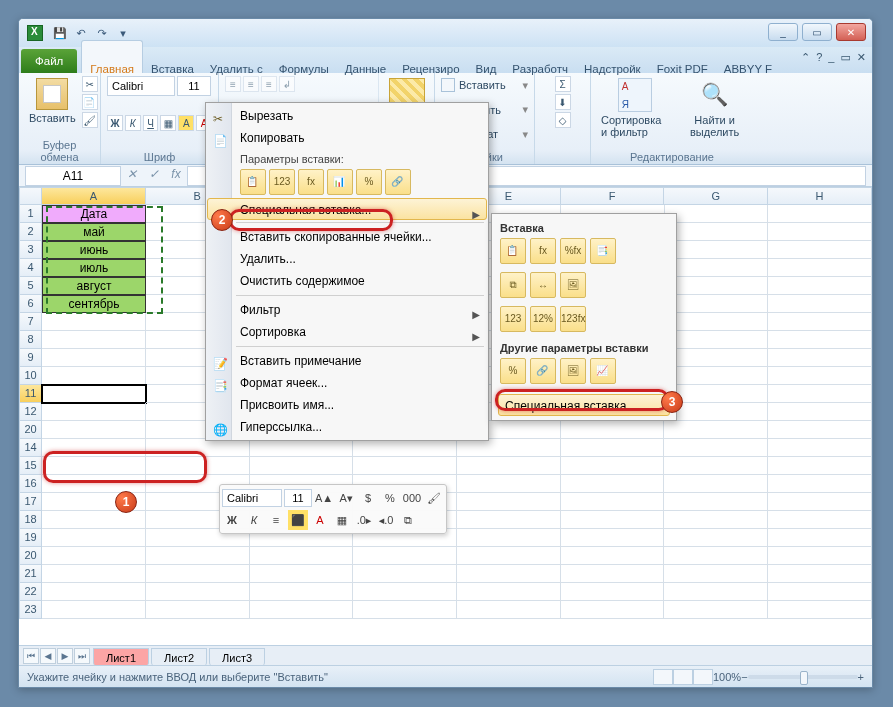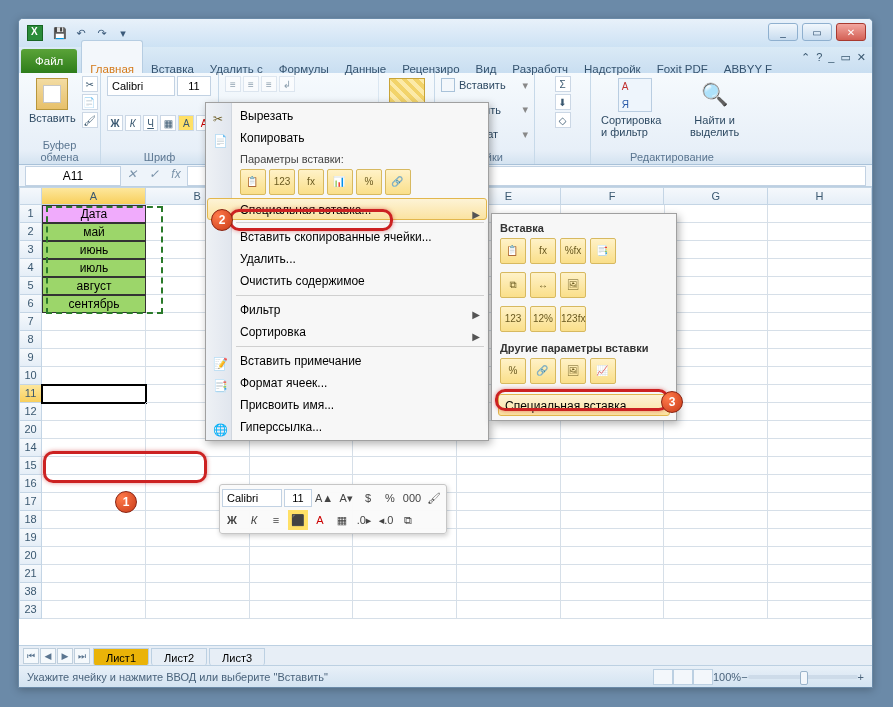"38" div.rh { text: 38 -> 22 }
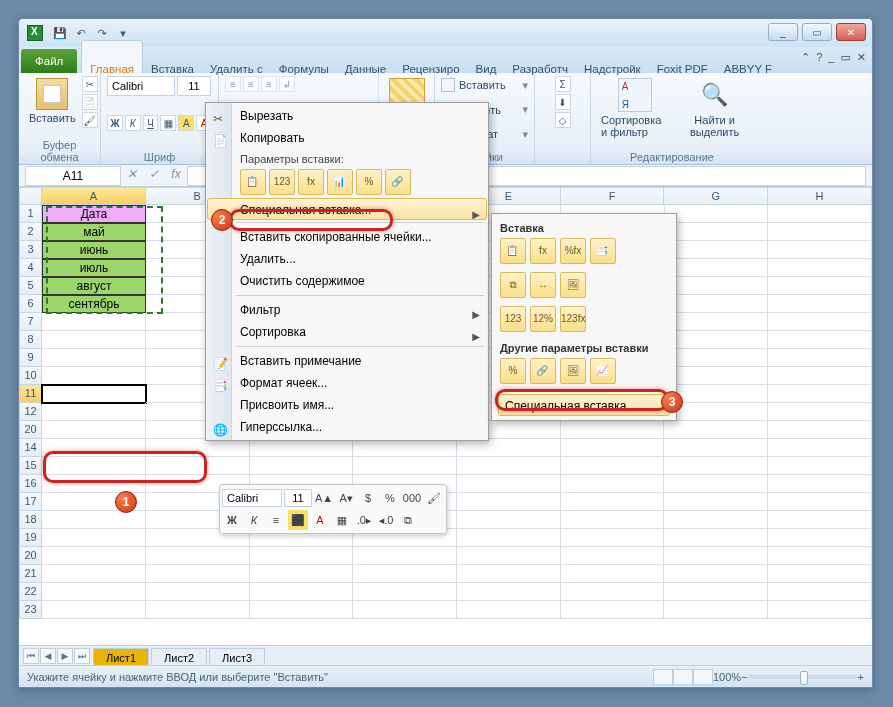"Лист1" .stab { background: #eab308 -> #fca5a5 }
